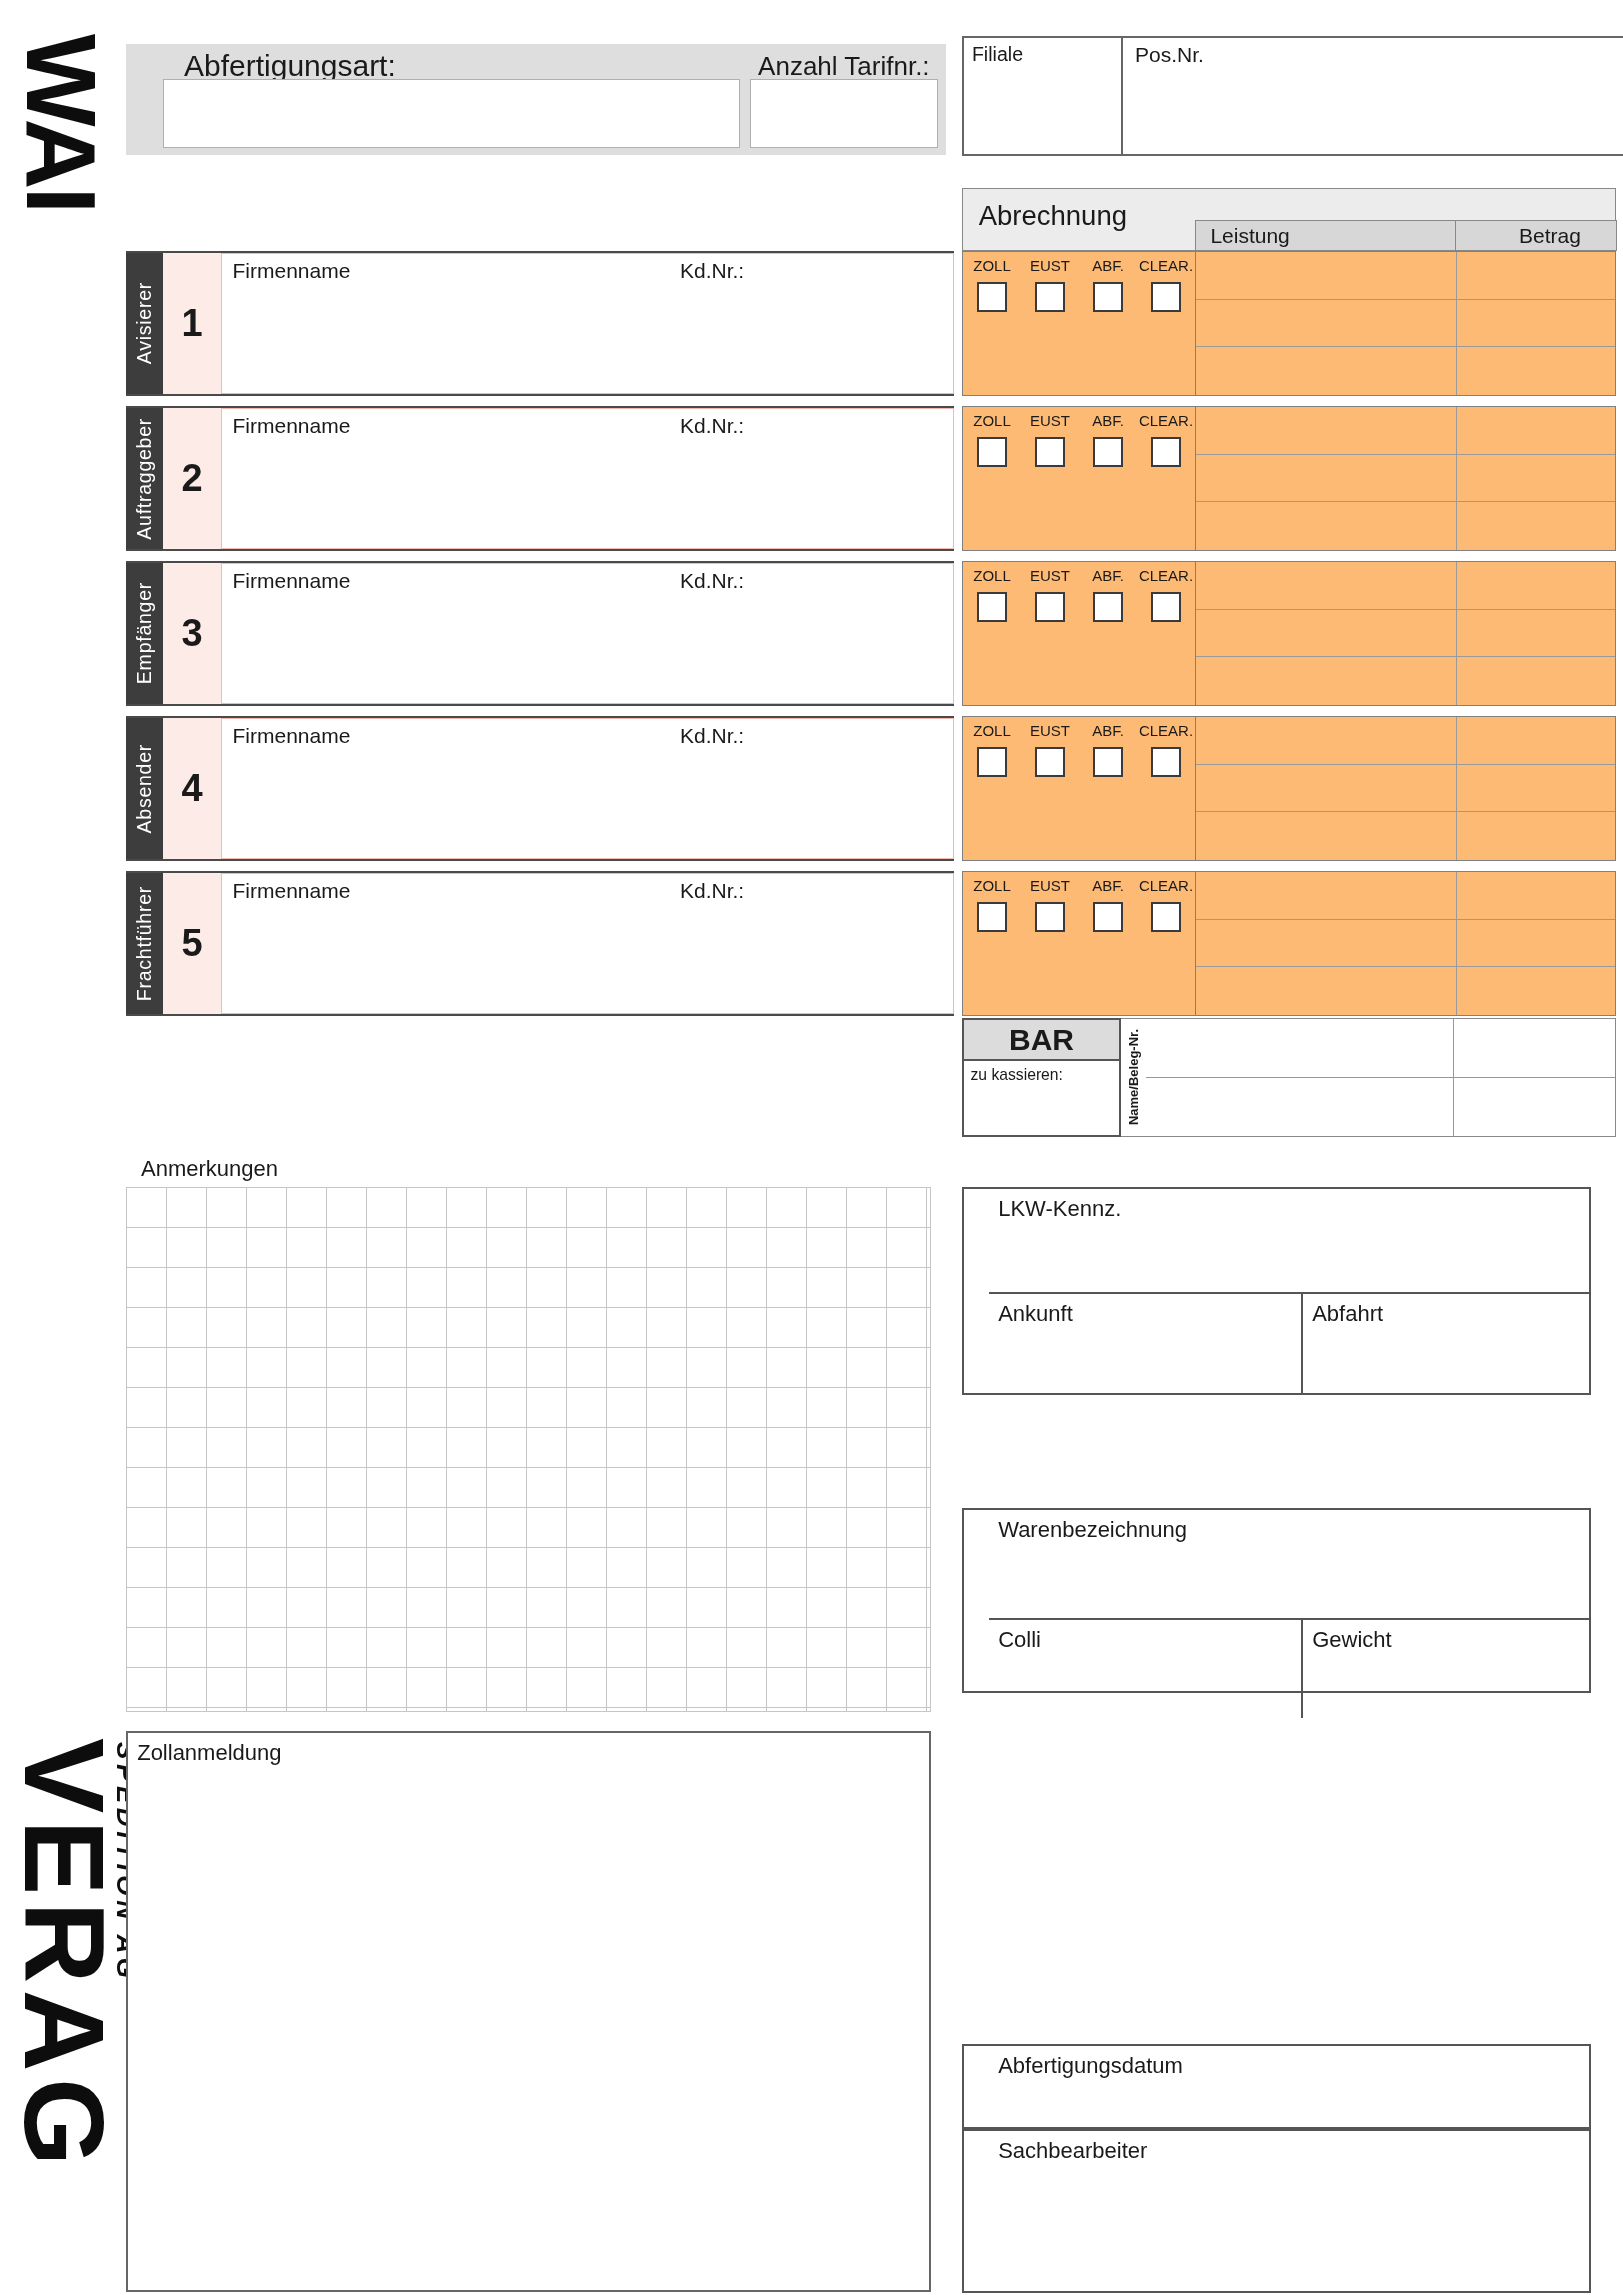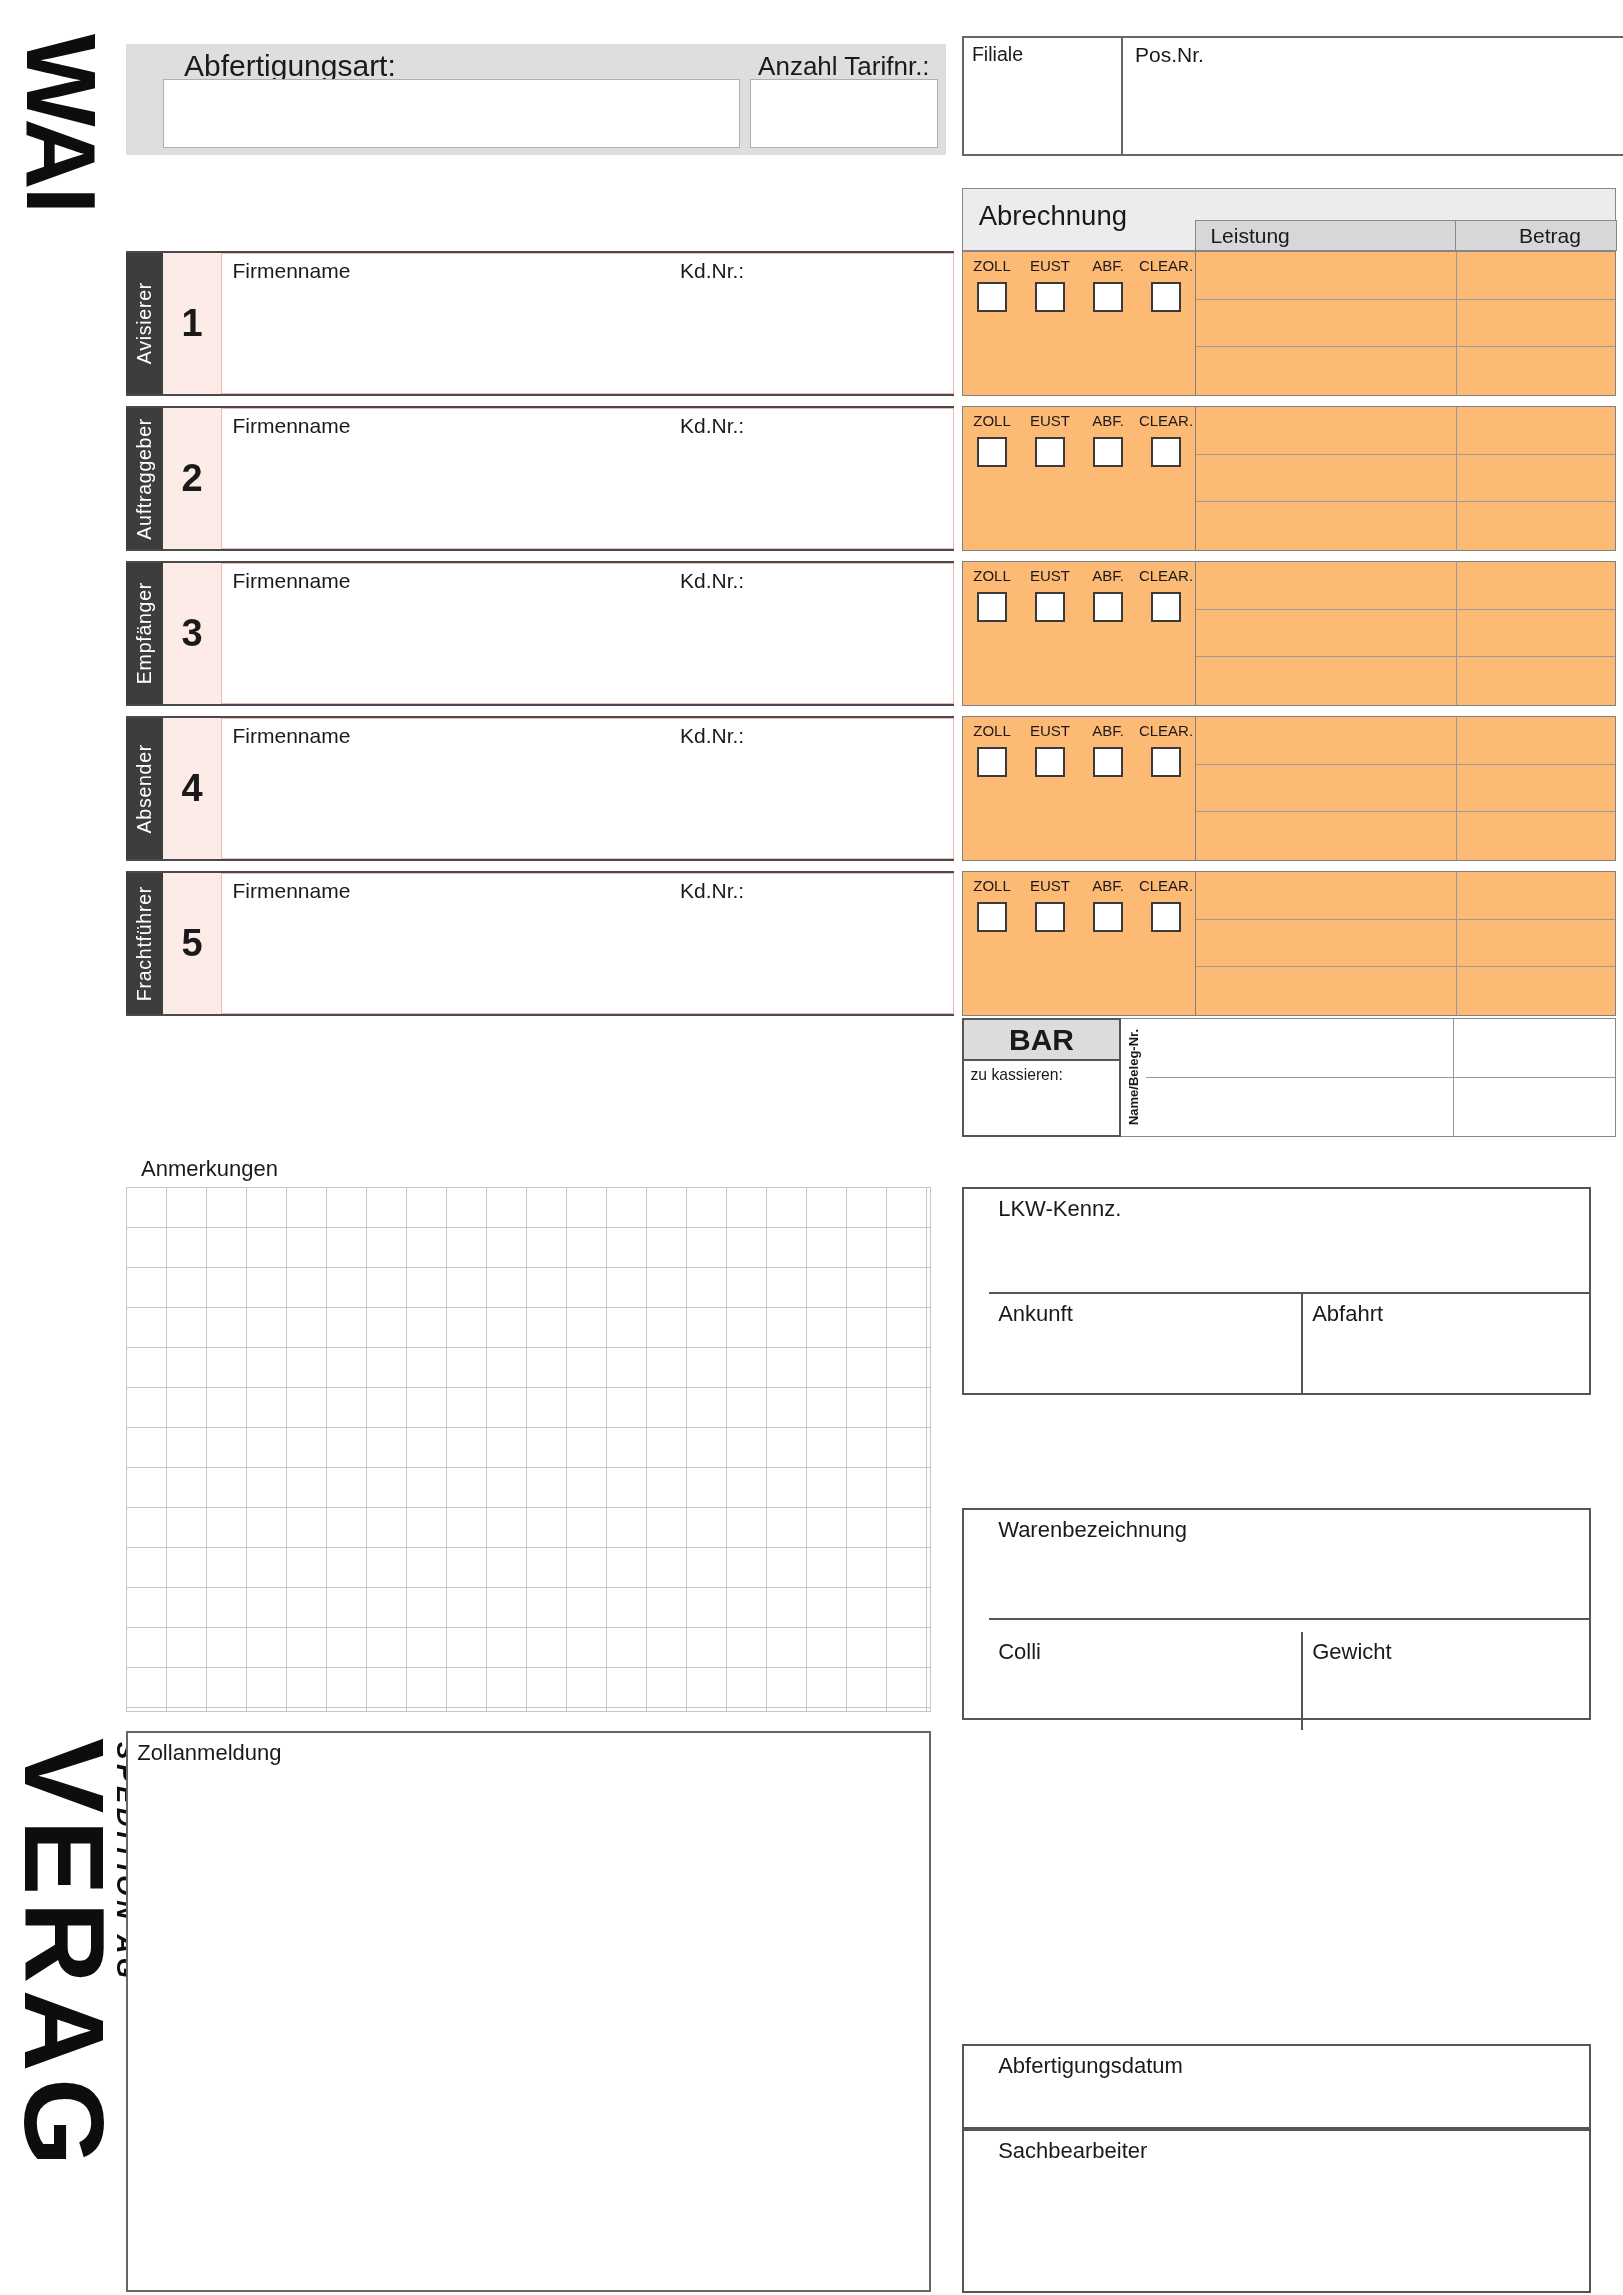"Warenbezeichnung" .waren-box { height: 212px -> 185px }
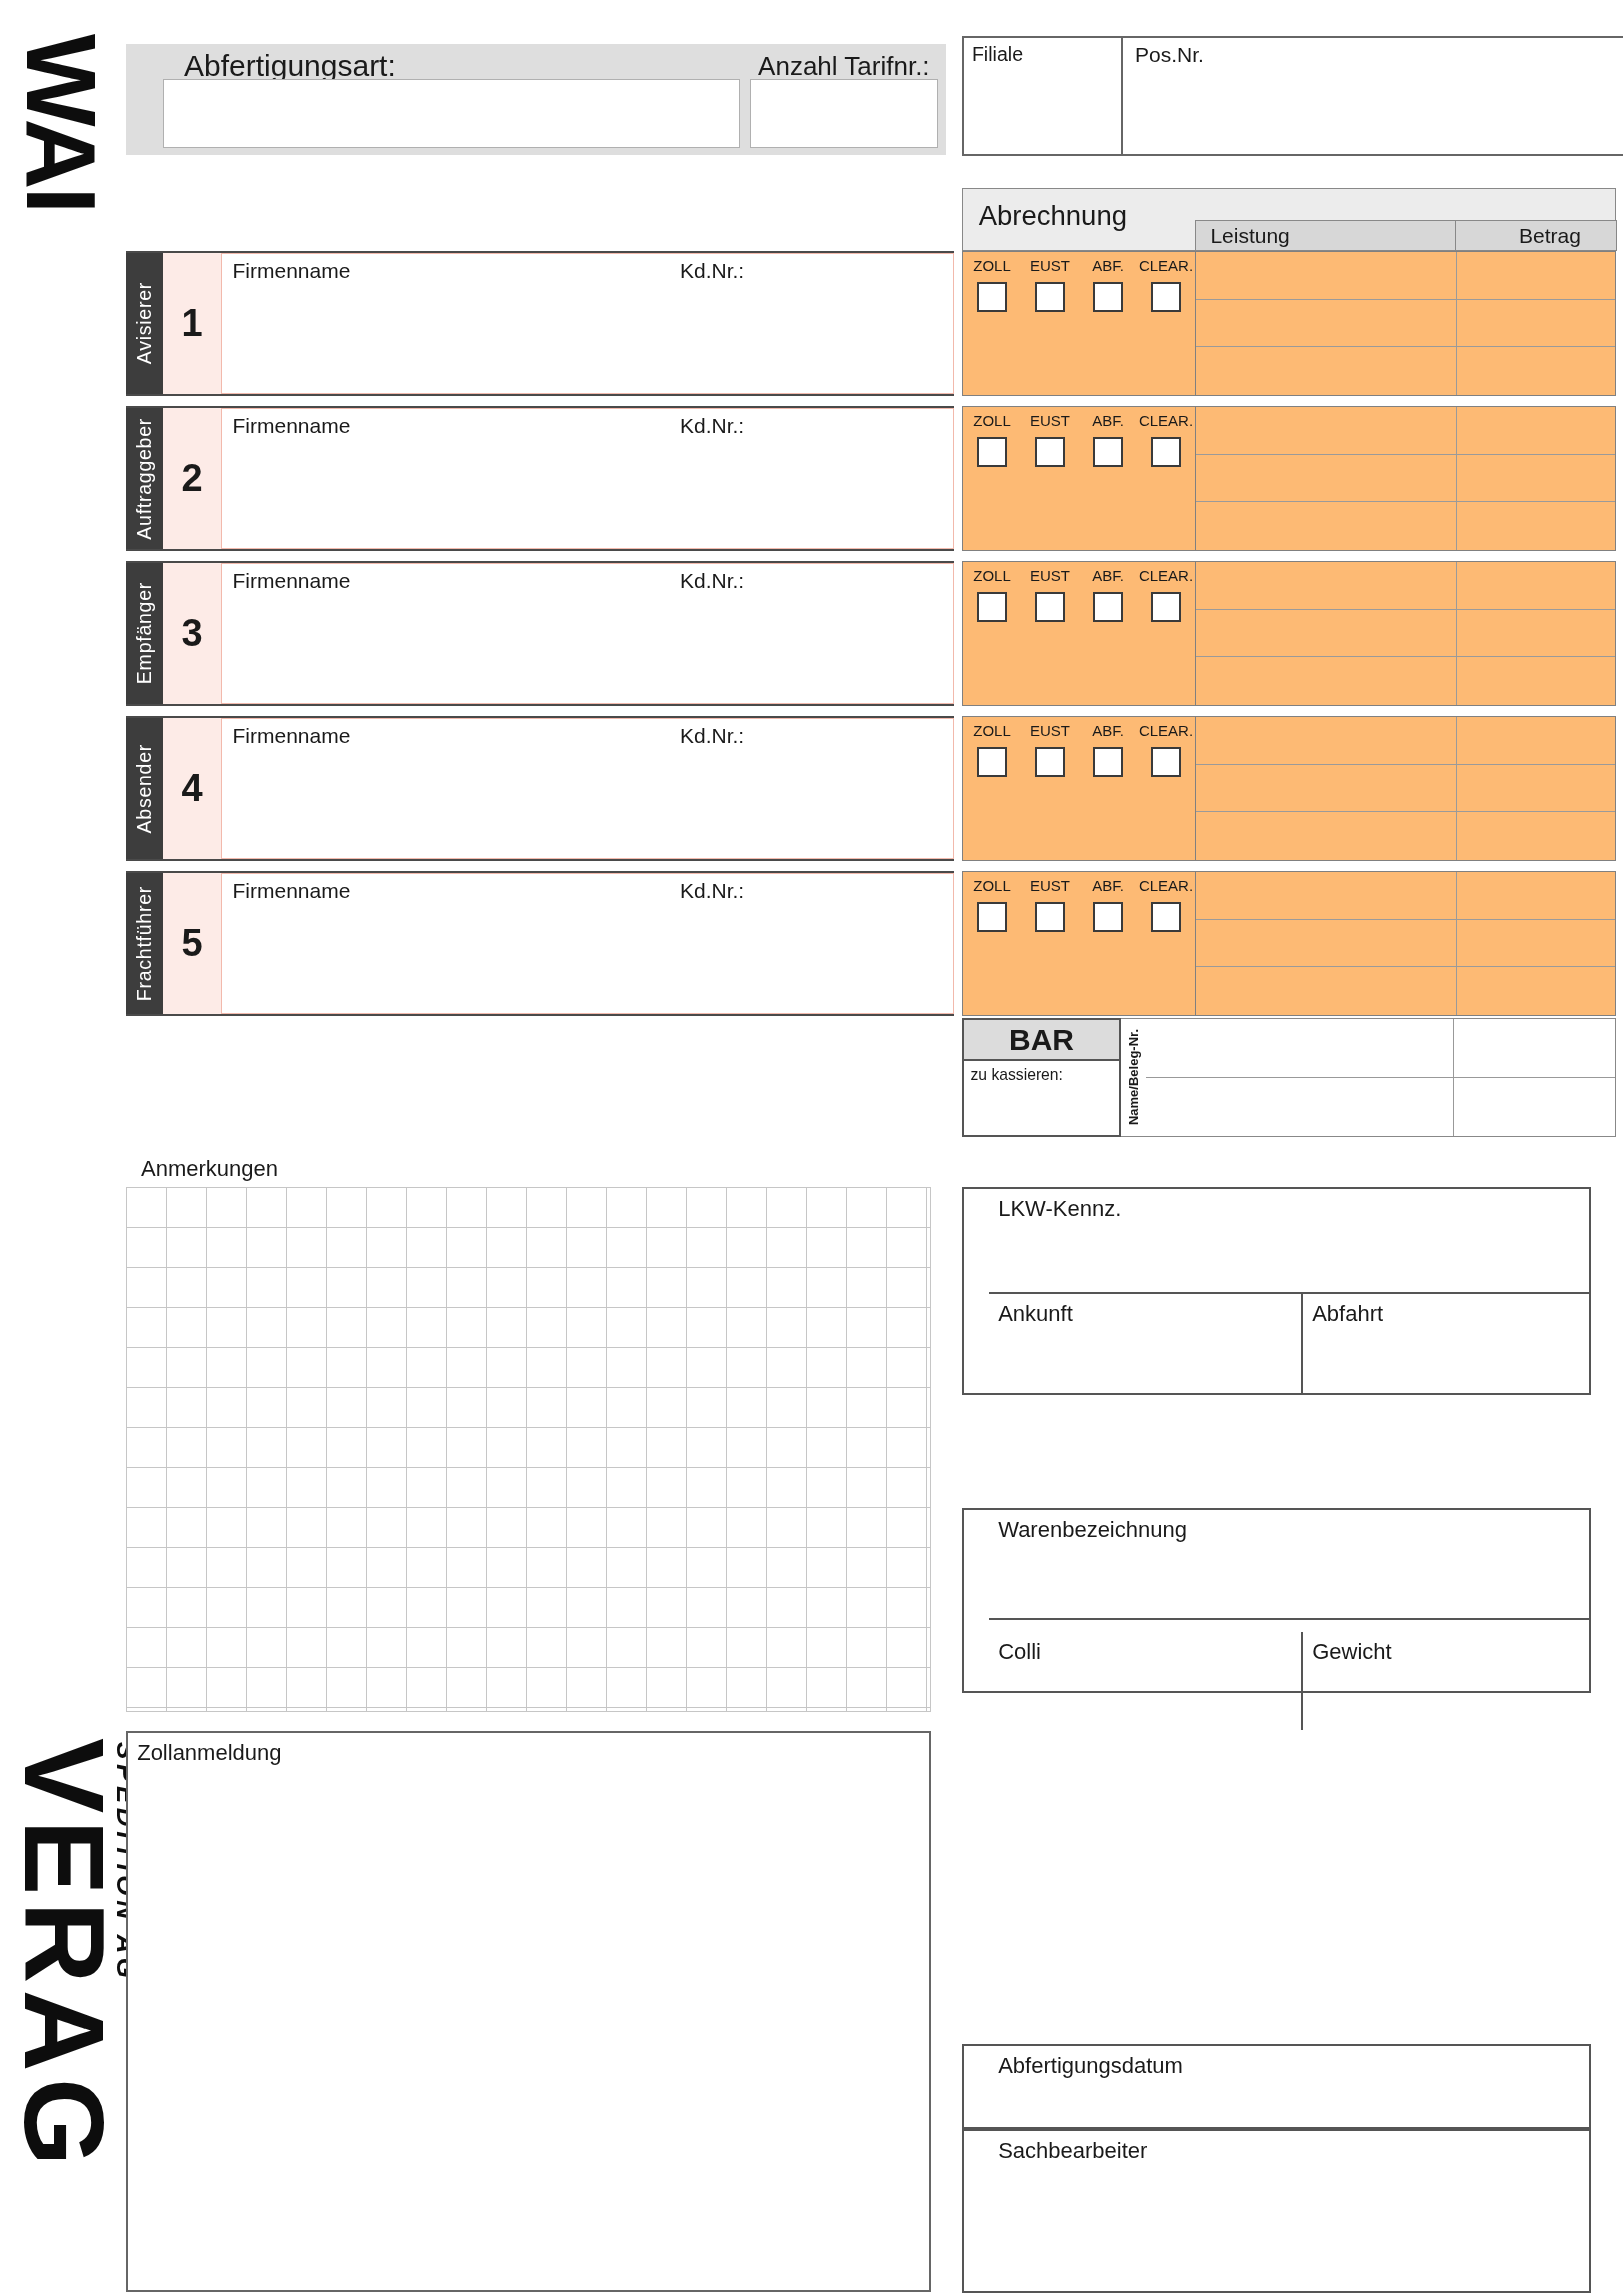"Colli" .waren-bottom { margin-top: 12px -> none }
